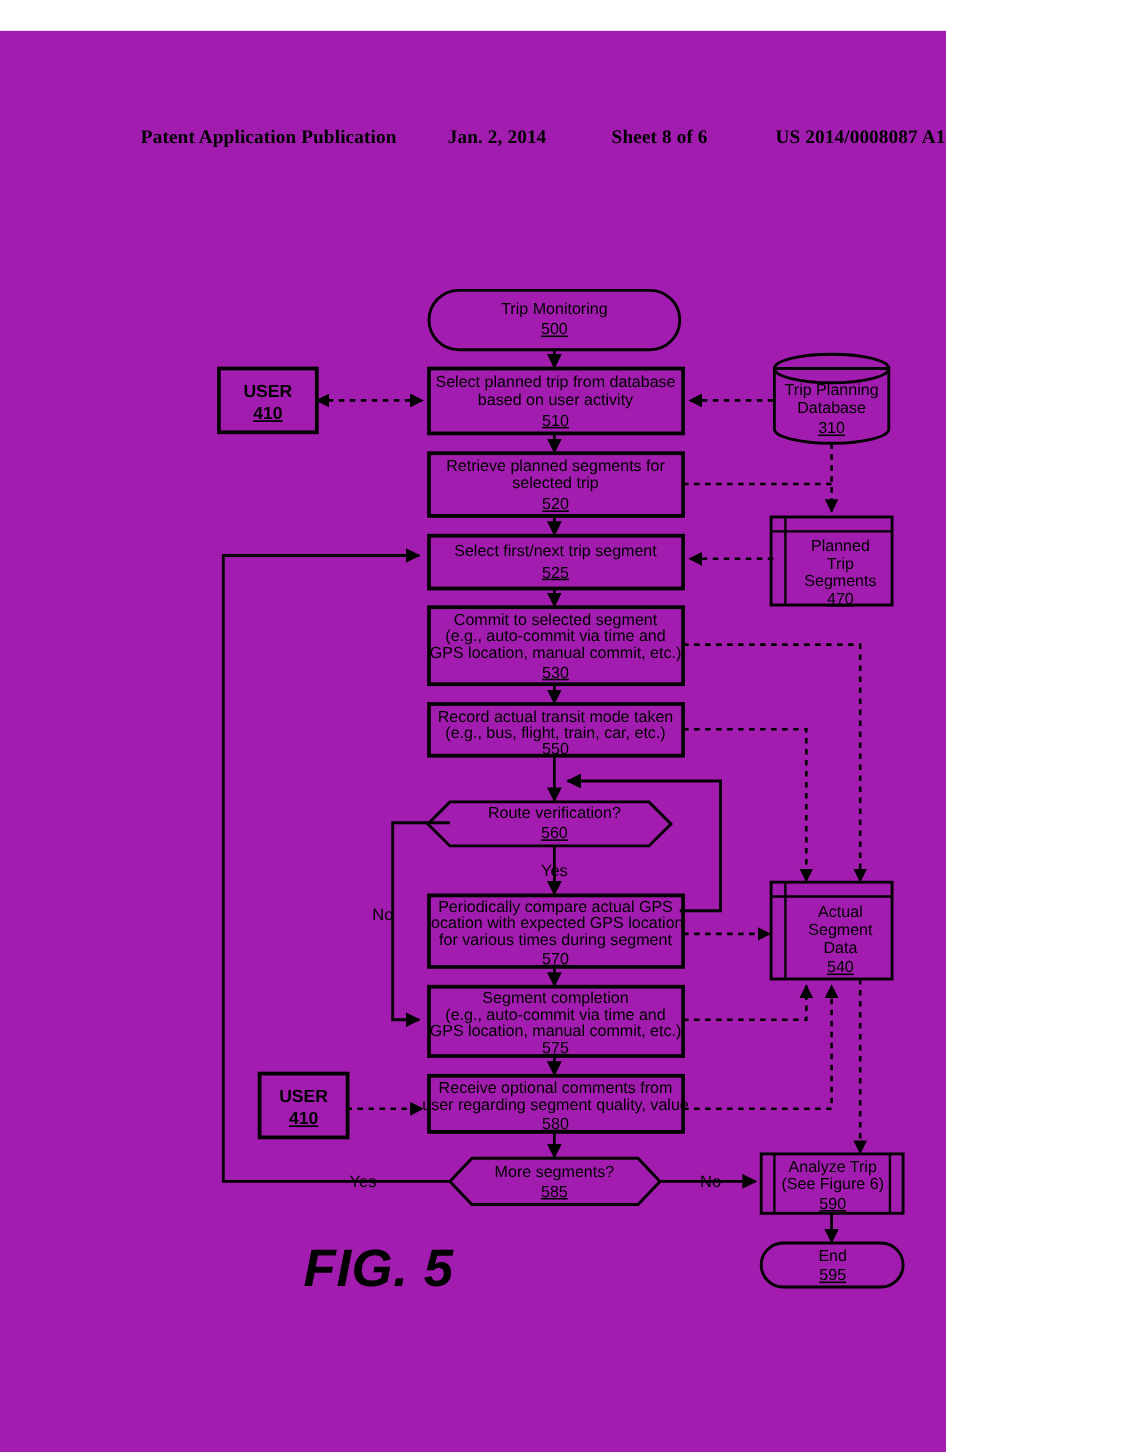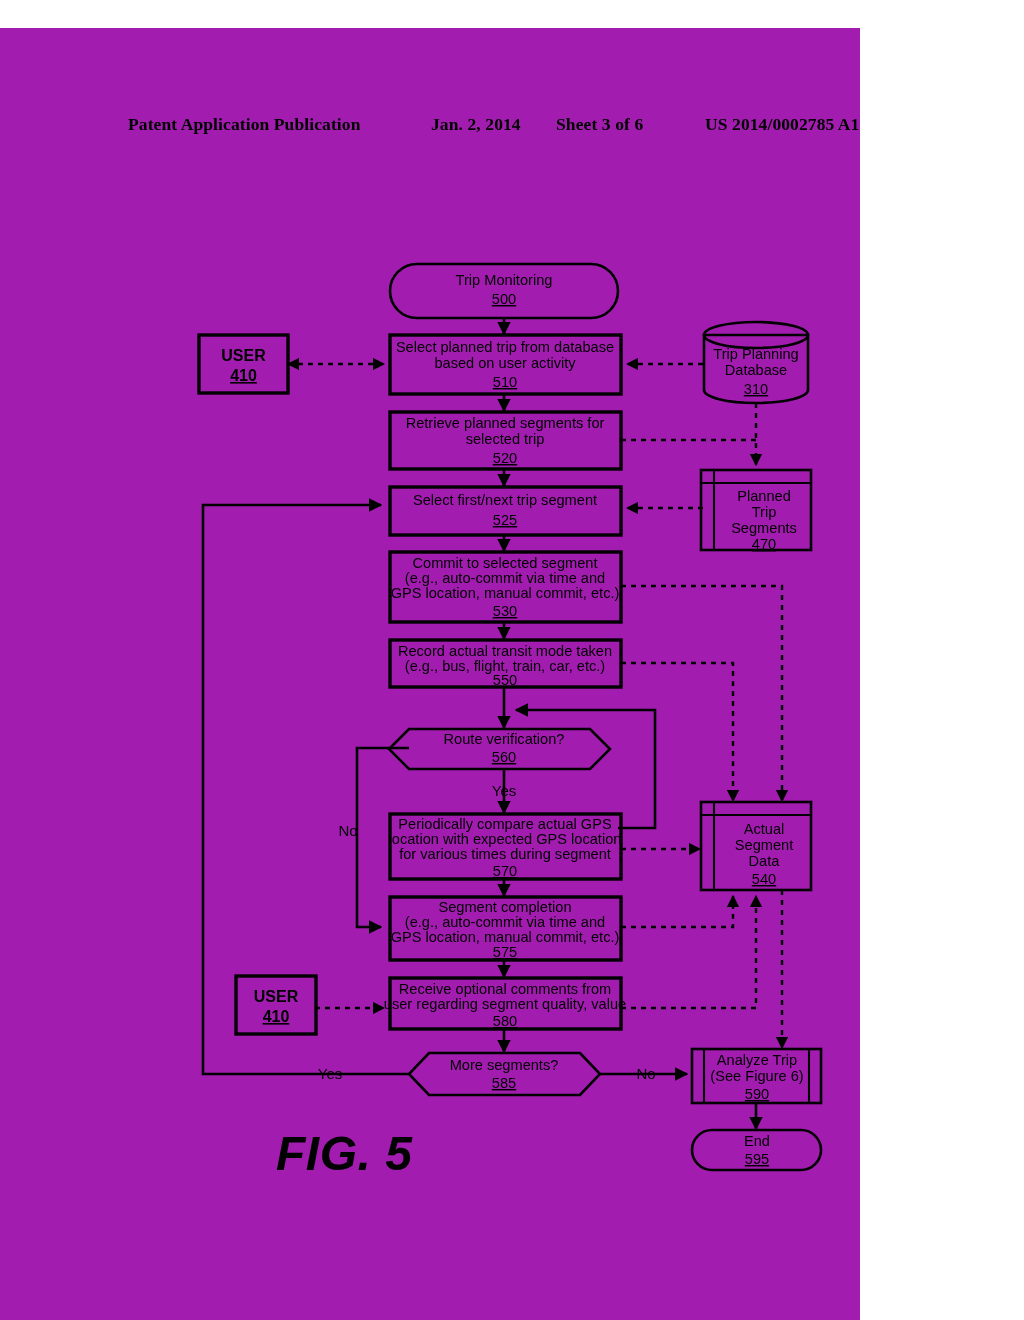"Jan. 2, 2014" #doc-header .h-date { left: 431px -> 407px }
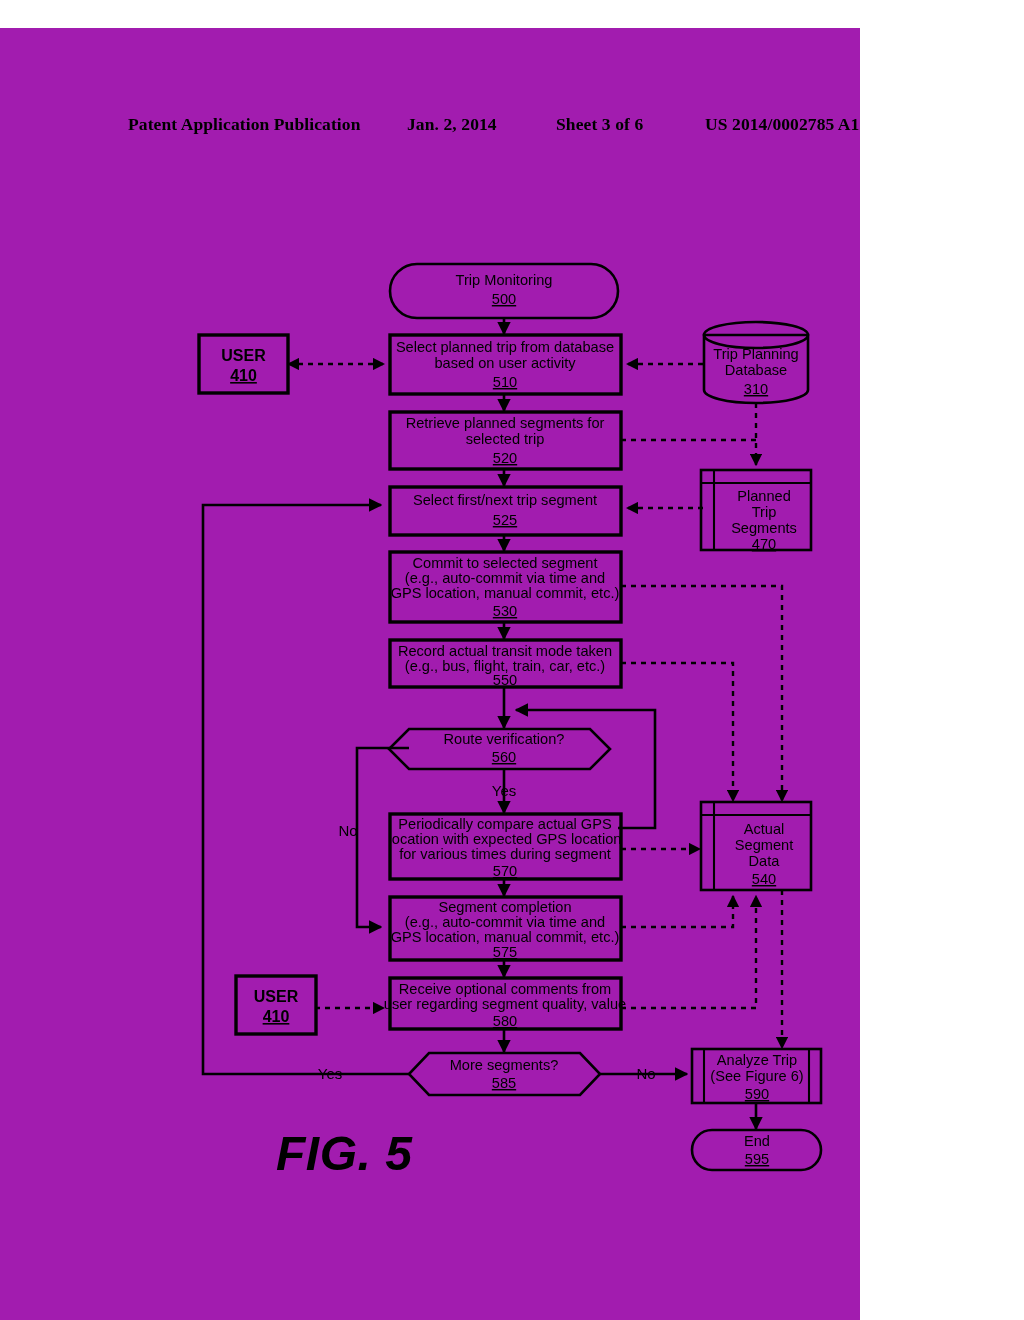"Sheet 3 of 6" span.h-sheet { text: 3 -> 8 }
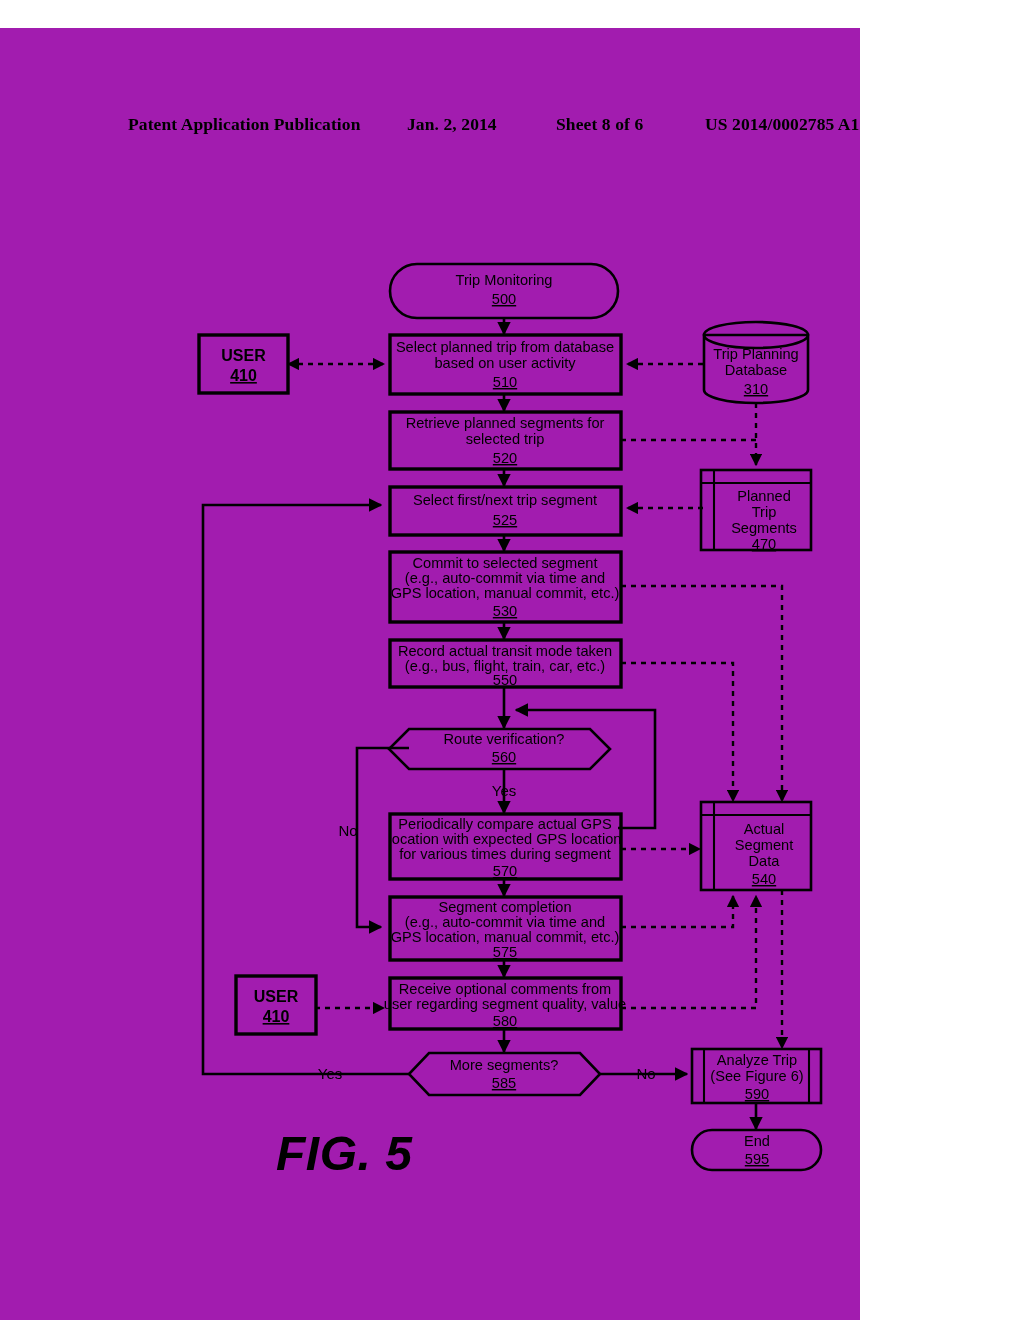"US 2014/0002785 A1" span.h-num { text: 2014/0002785 -> 2014/0008087 }
